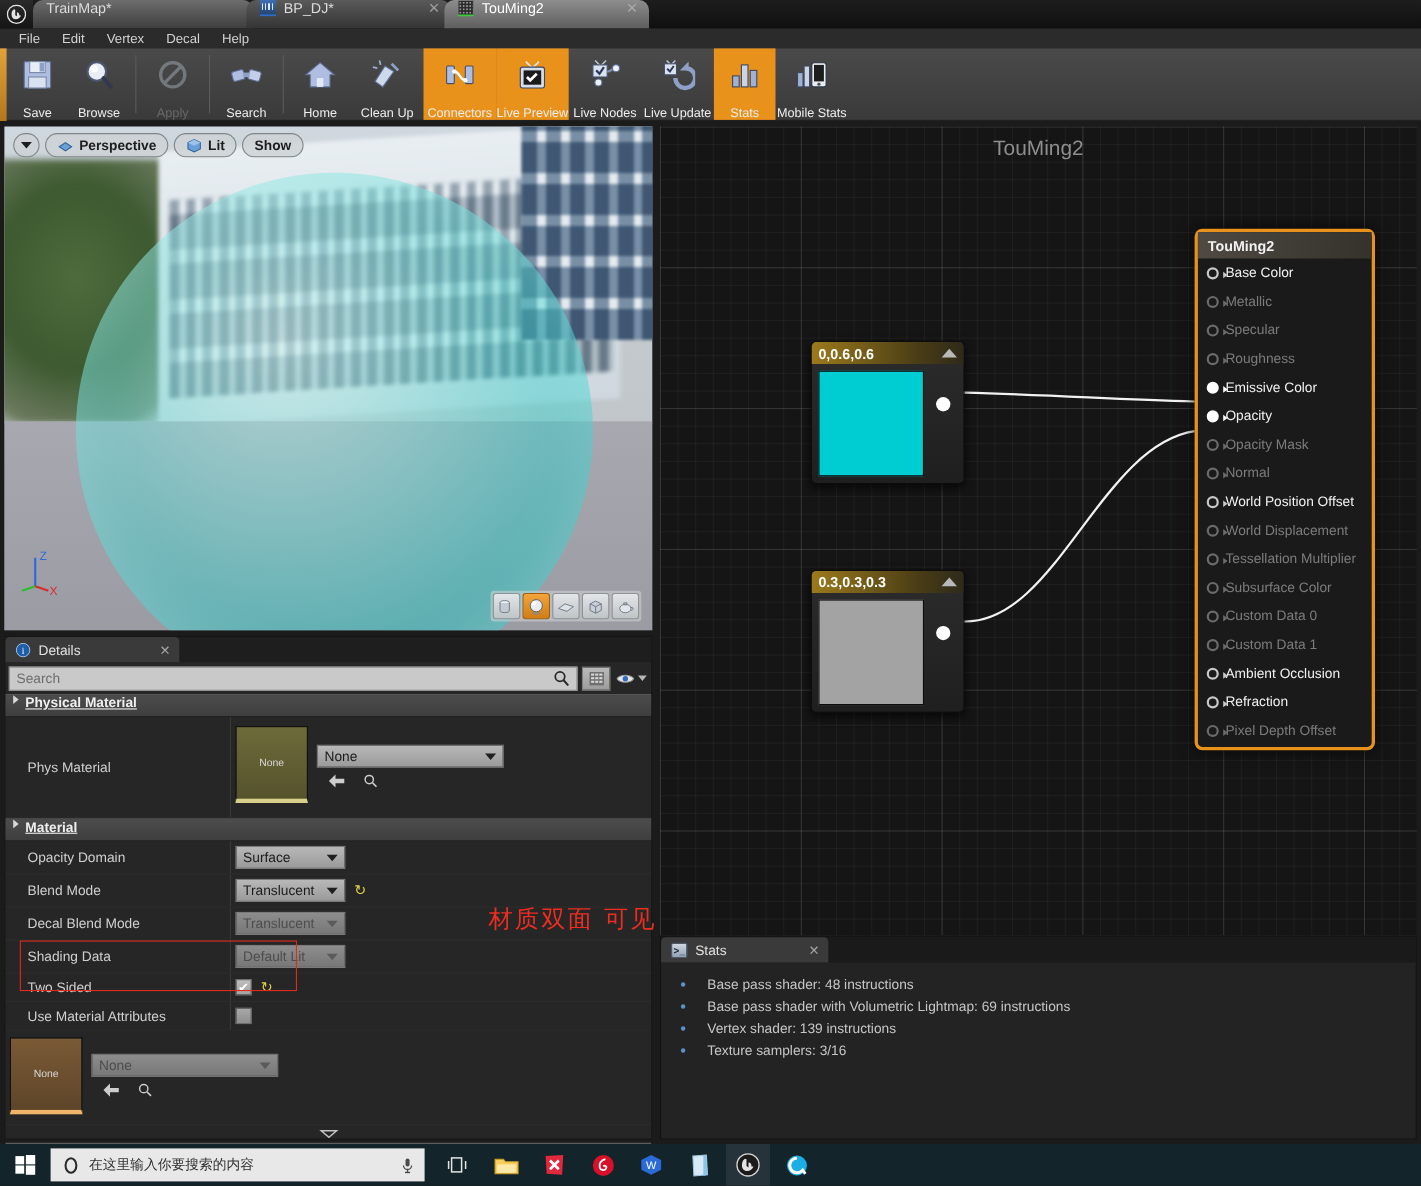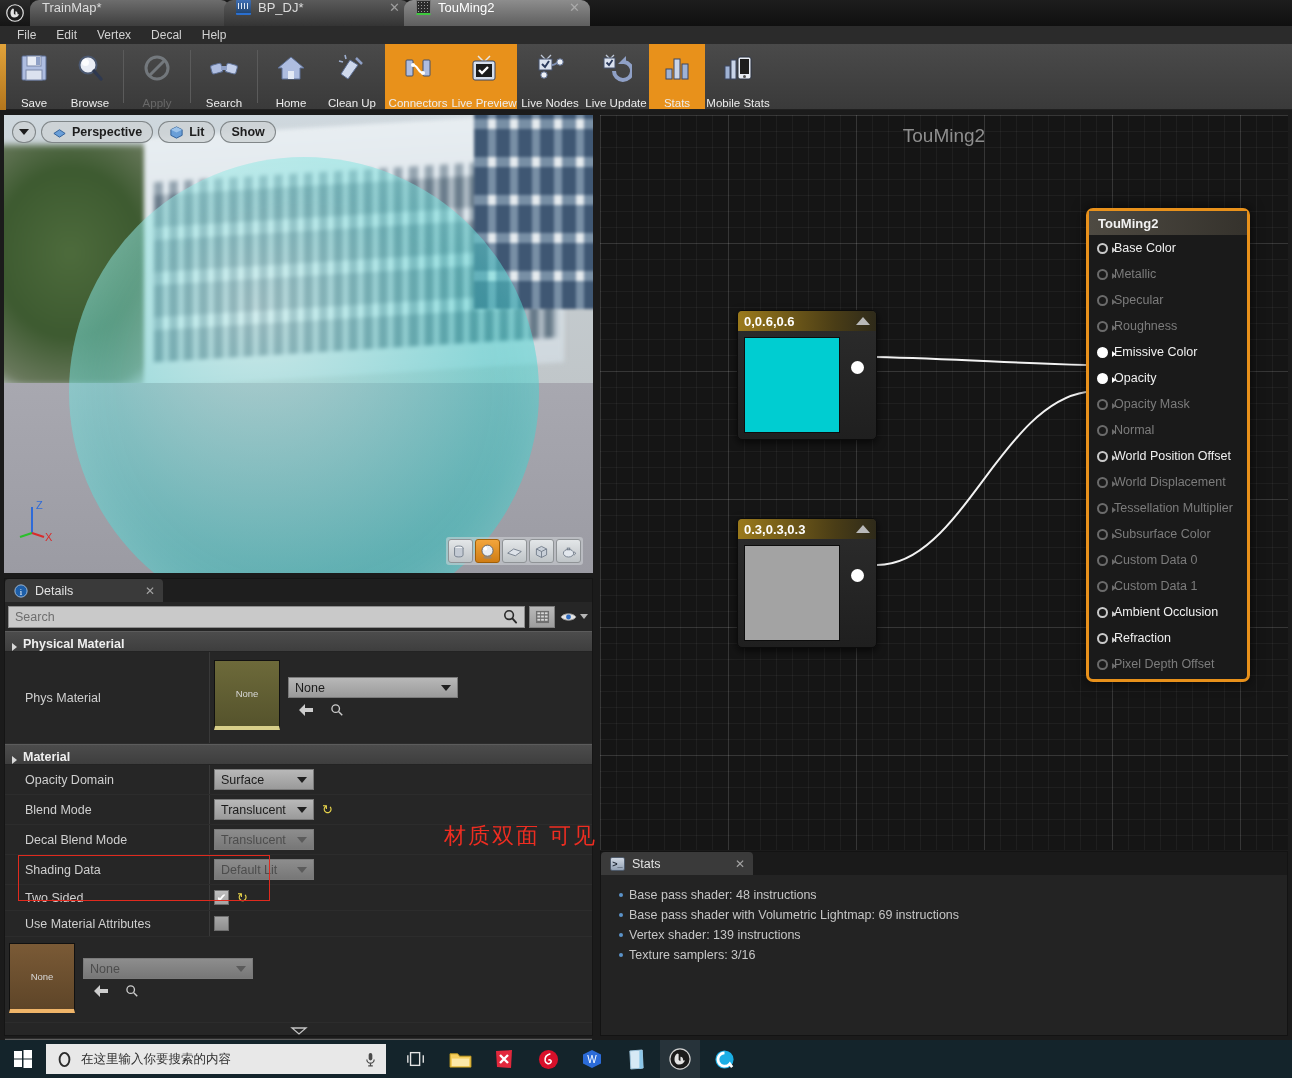"Physical Material" .sec-hdr { align-items: flex-end -> flex-start; text-decoration: none -> underline }
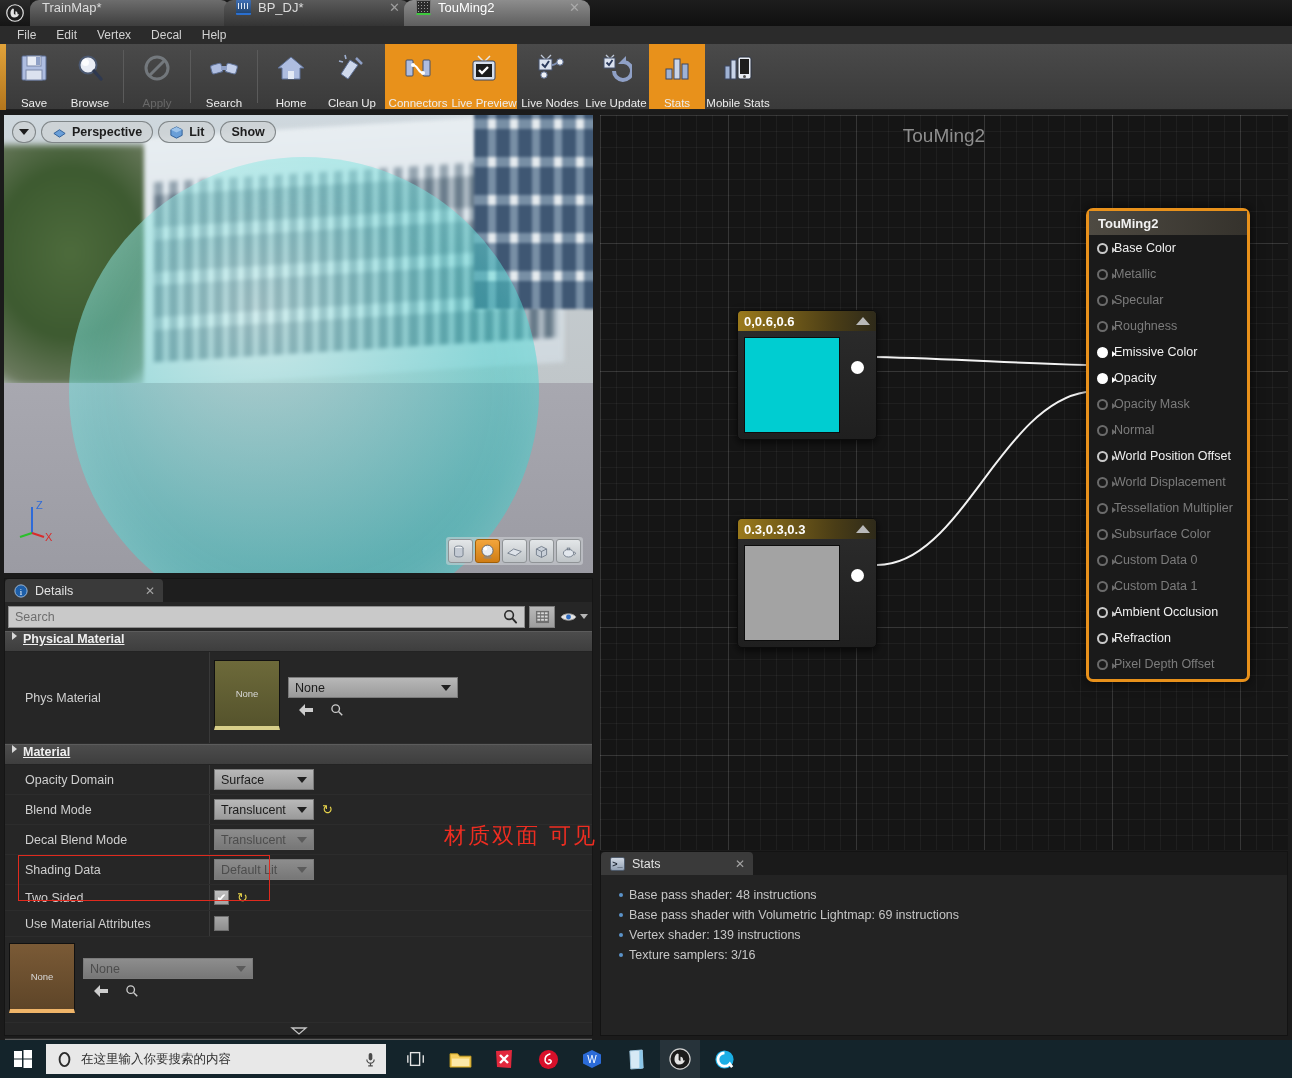"Base pass shader: 48 instructions" .st-li { gap: 6px -> 20px }
